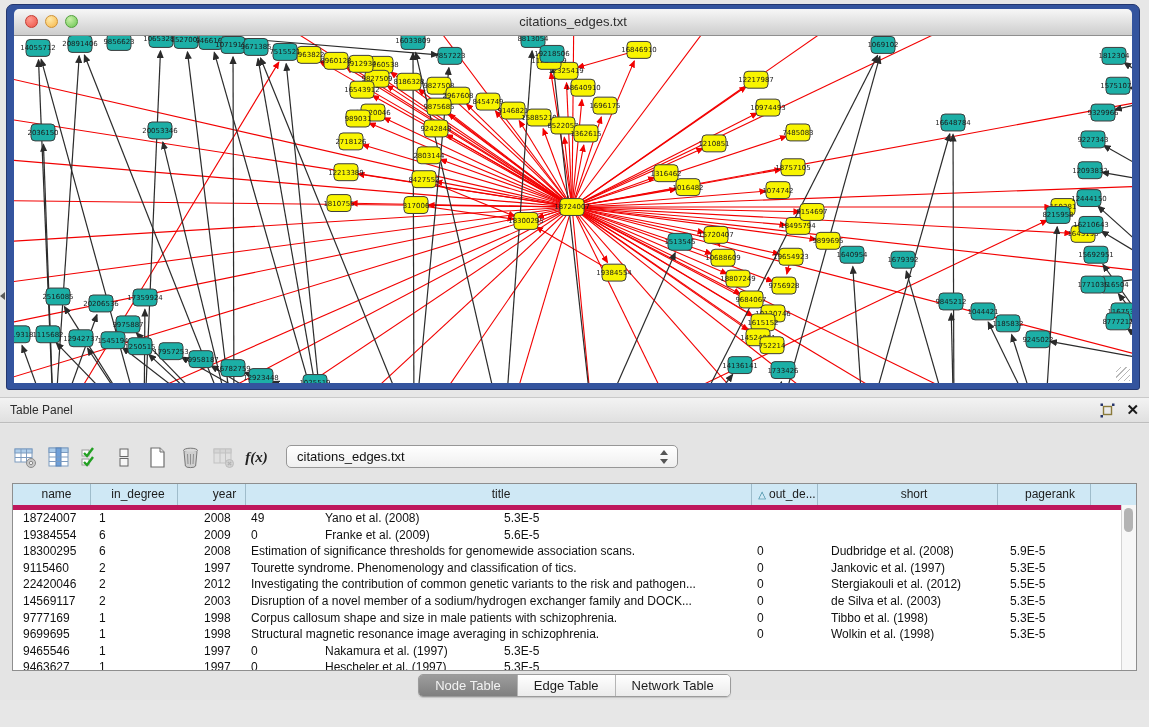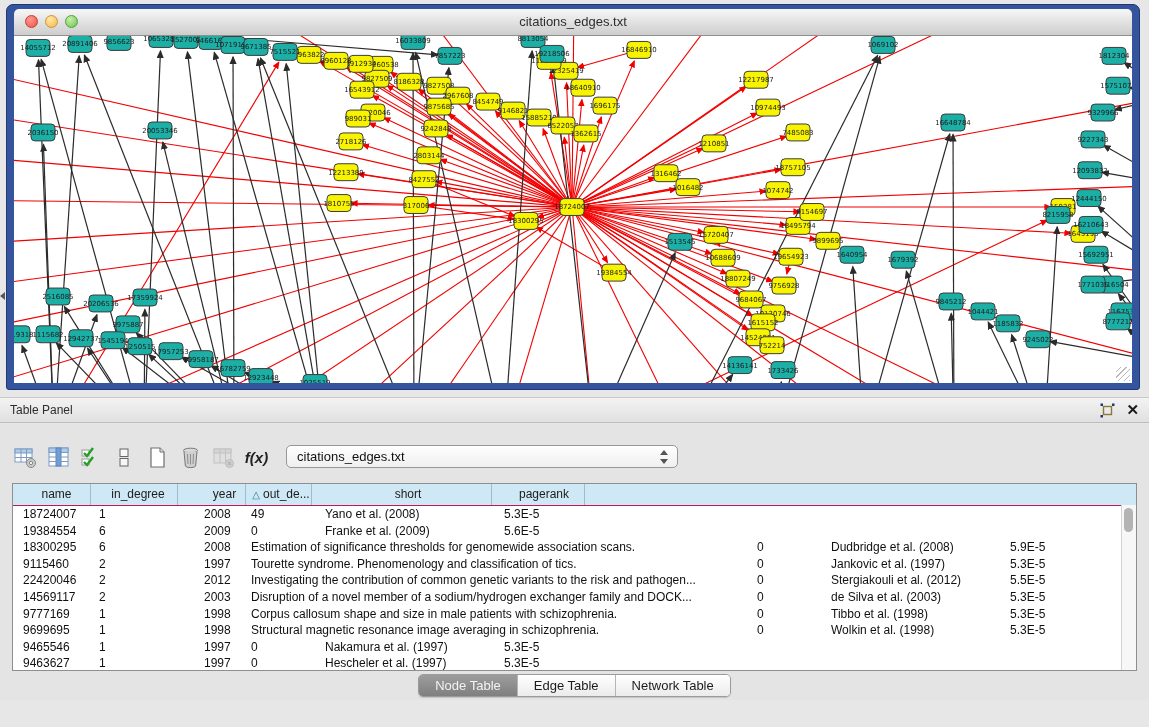"f(x)" .fx { font-family: Liberation Sans, sans-serif -> Liberation Serif, serif }
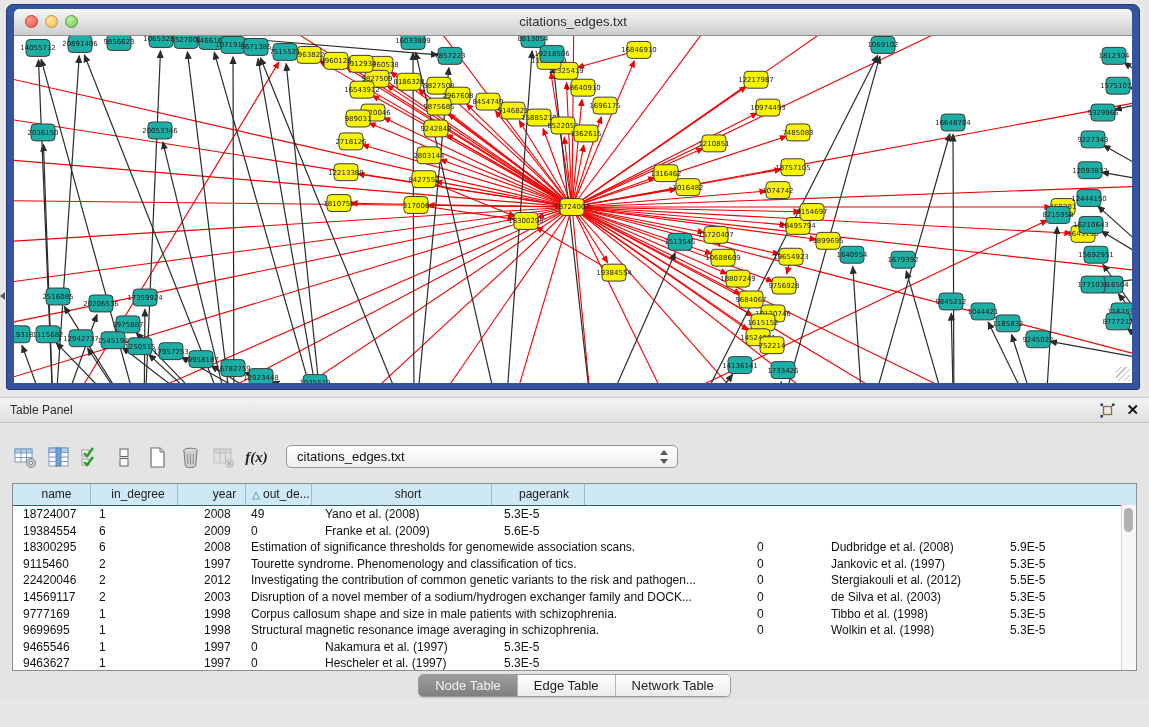"name" .thead { border-bottom: 1px solid #be185d -> 5px solid #be185d }
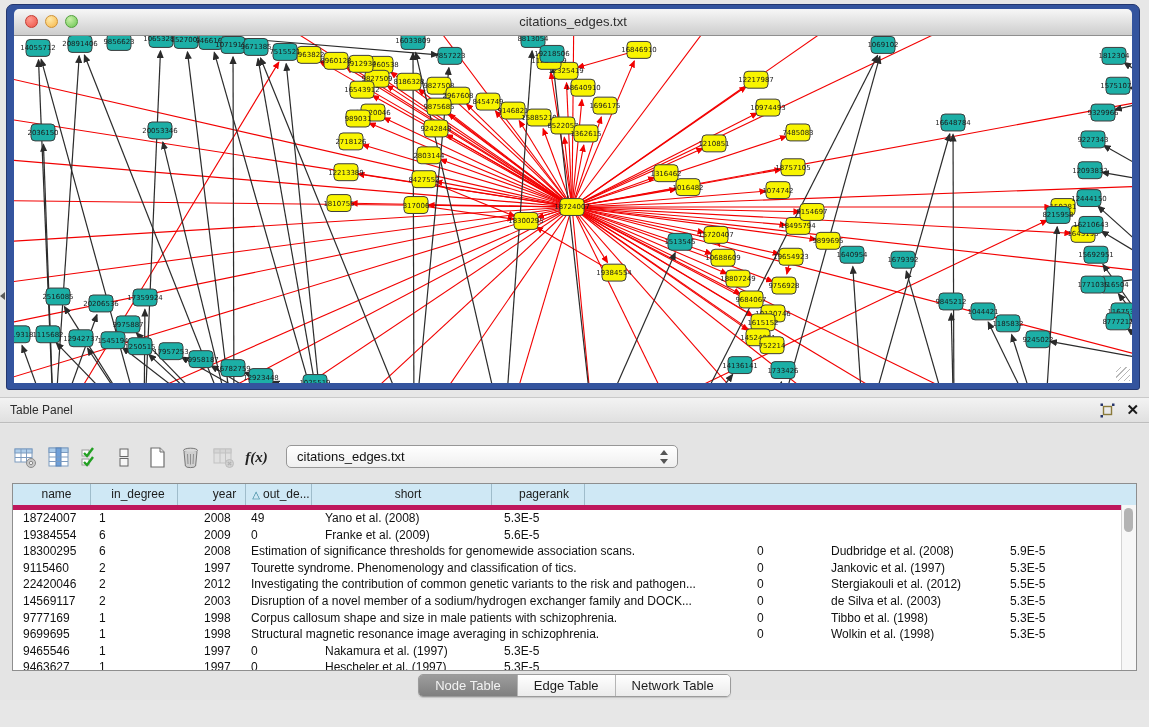"title" div.th { html: none -> <div>title</div> }
